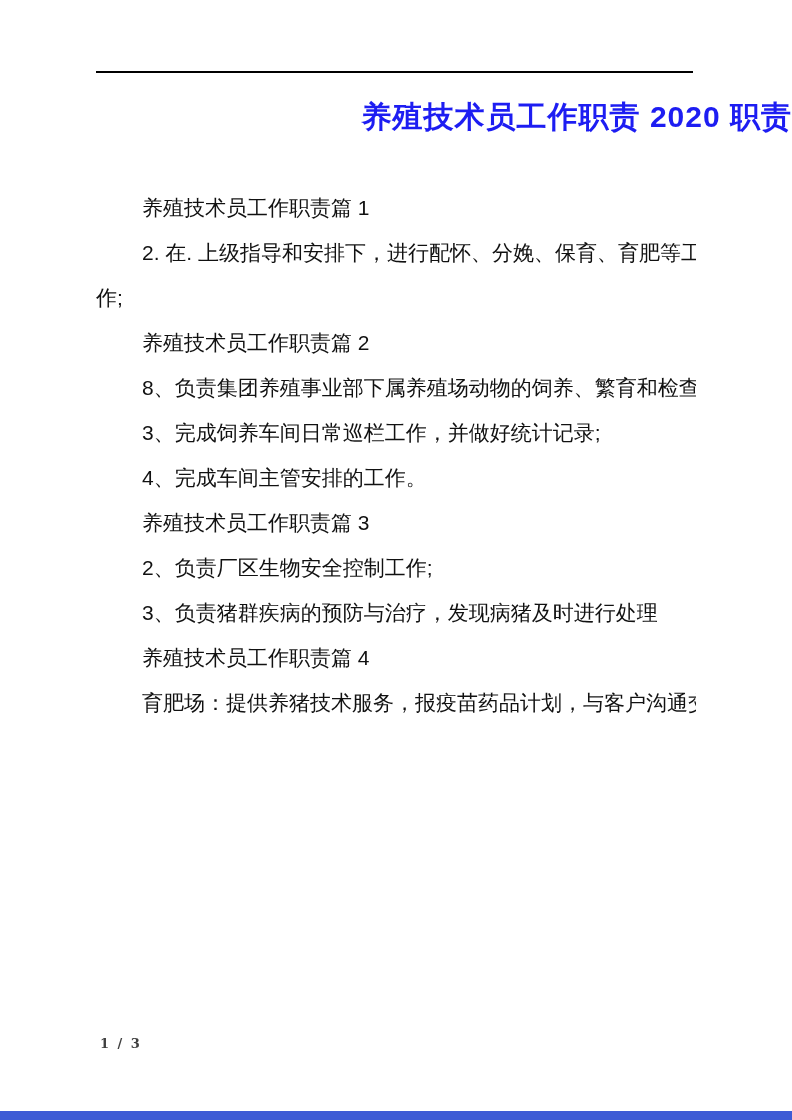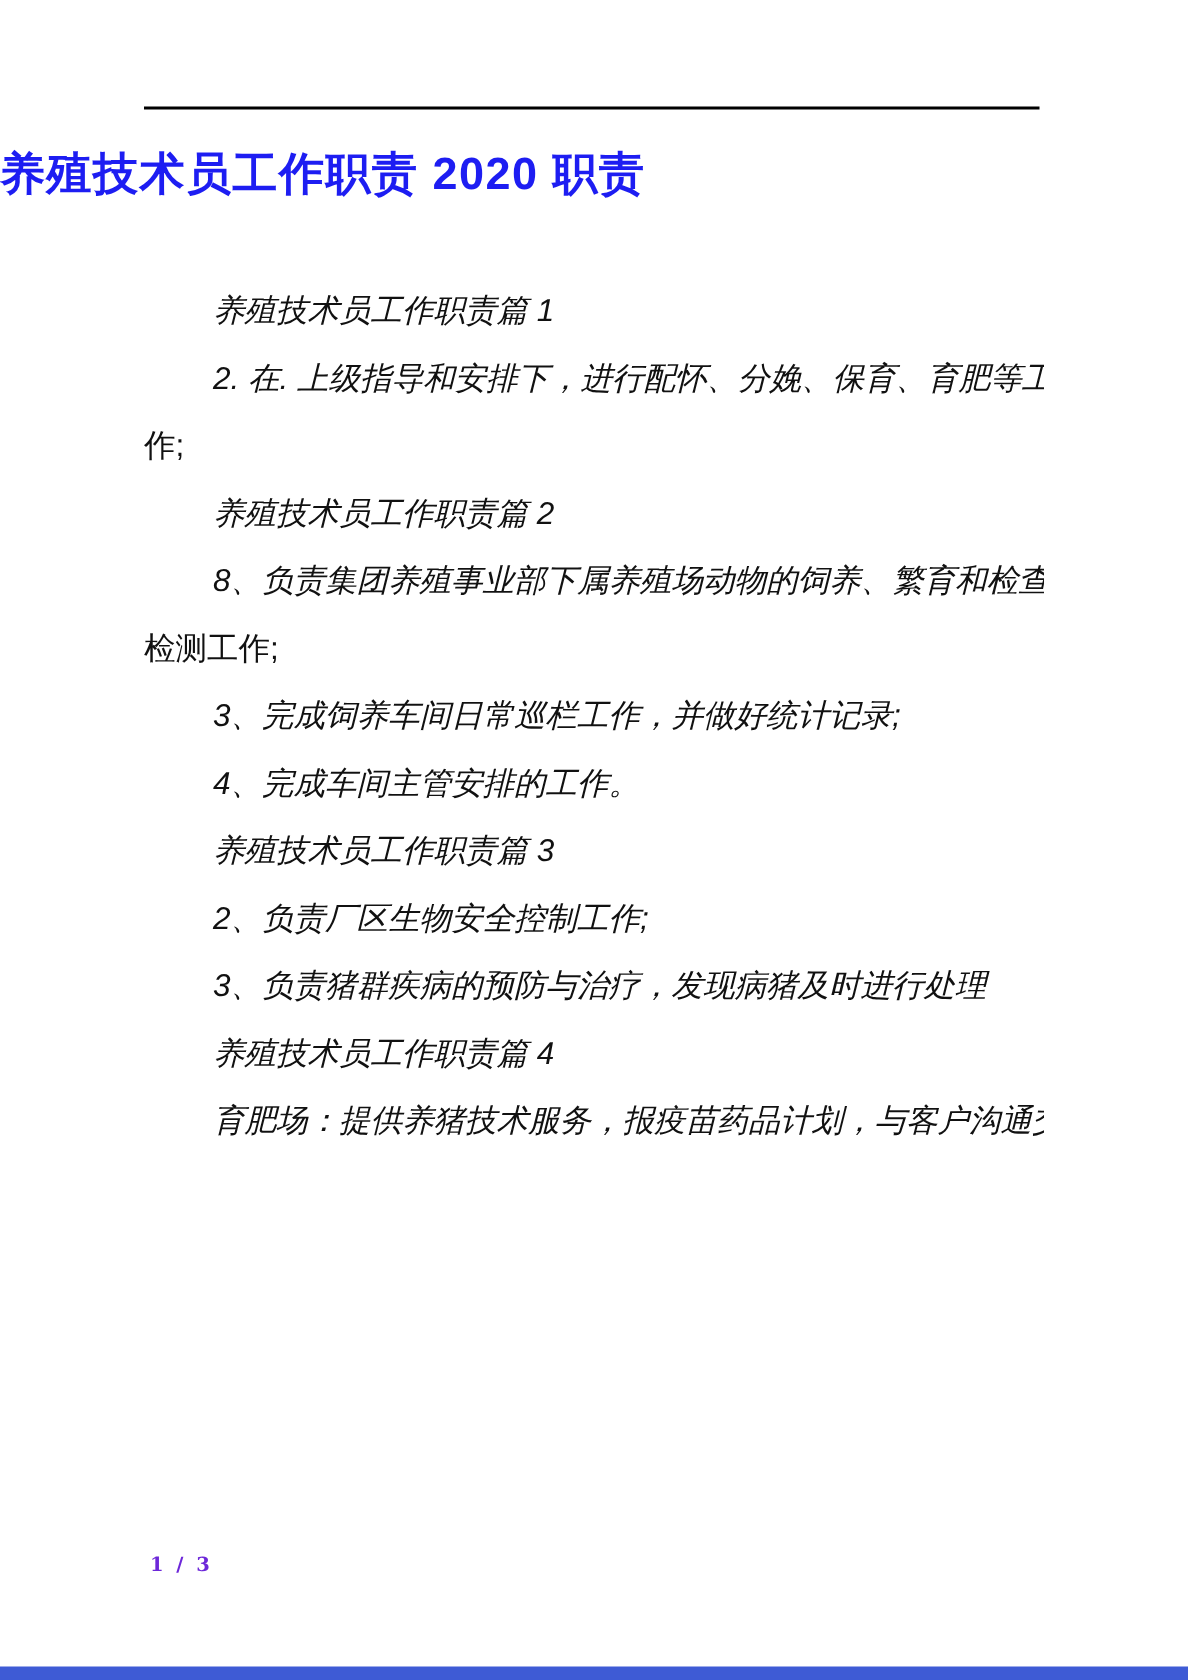"养殖技术员工作职责 2020 职责" .doc-title { text-align: left -> right }
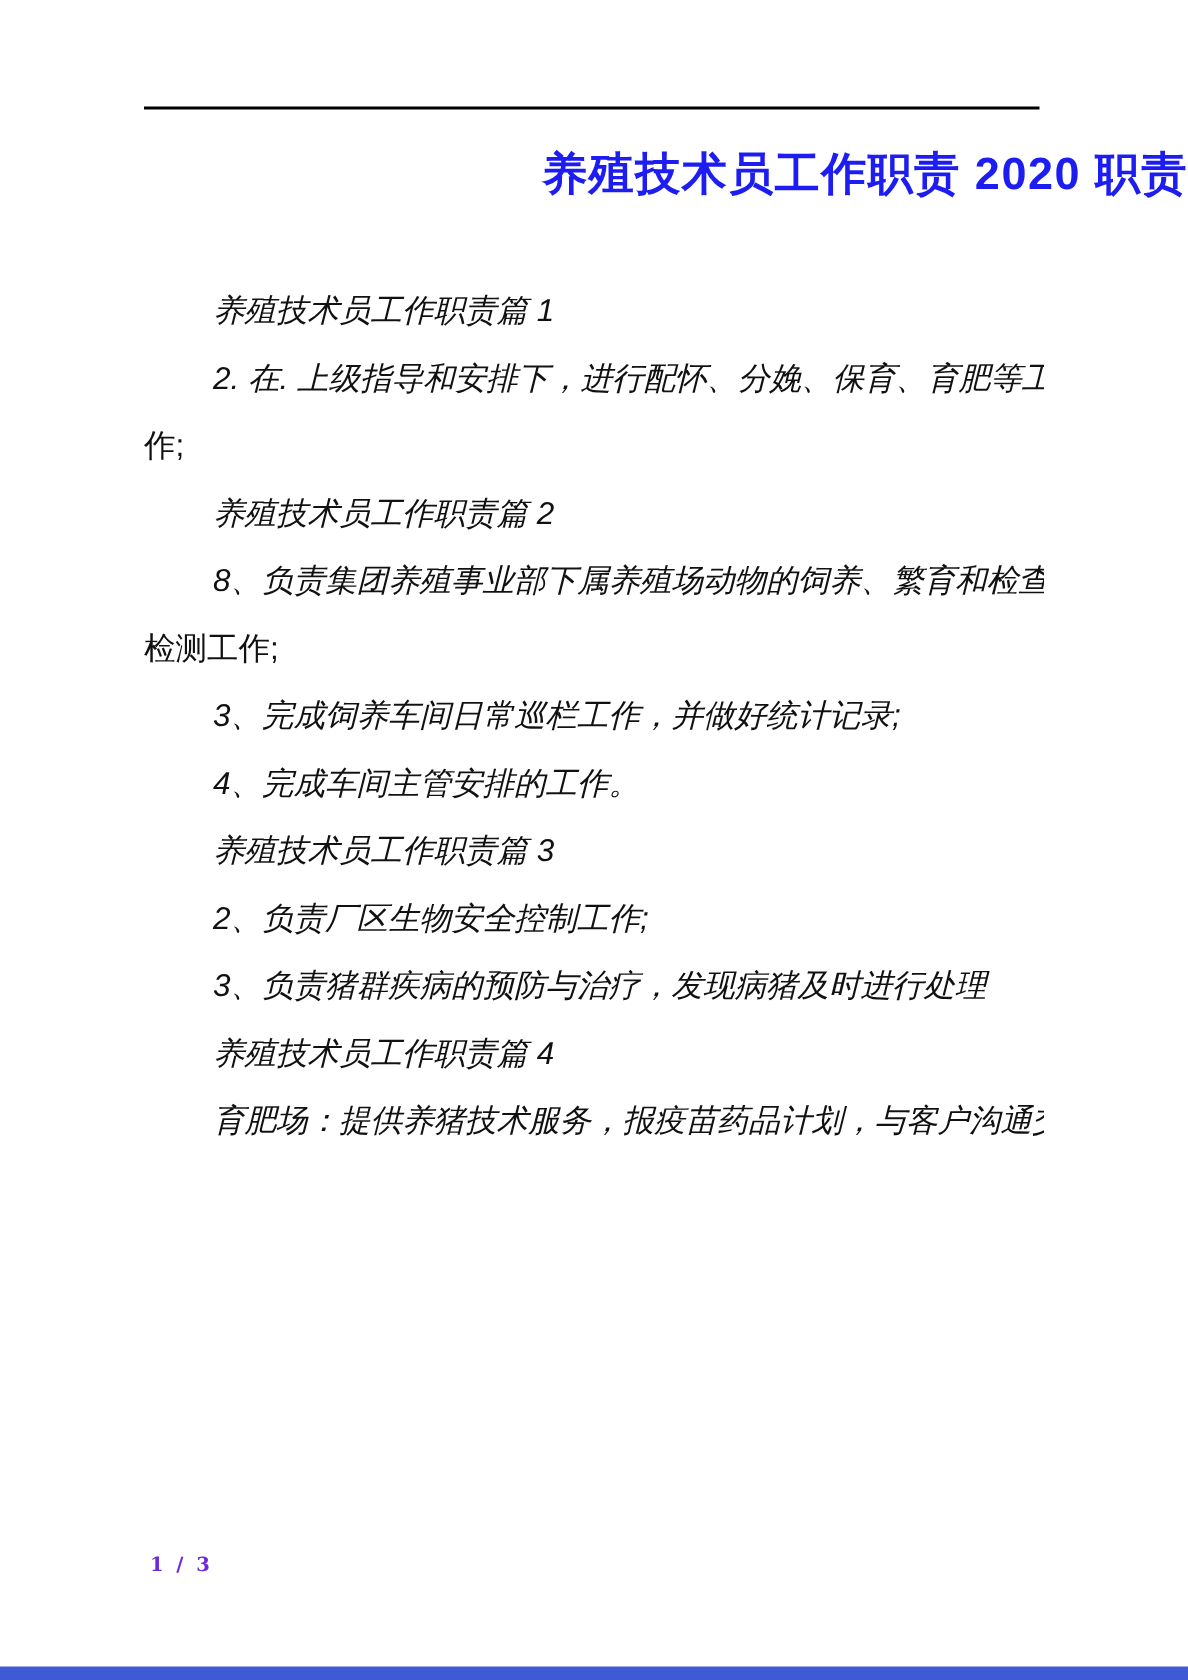"养殖技术员工作职责篇 1" .body-line.indented { font-style: italic -> none }
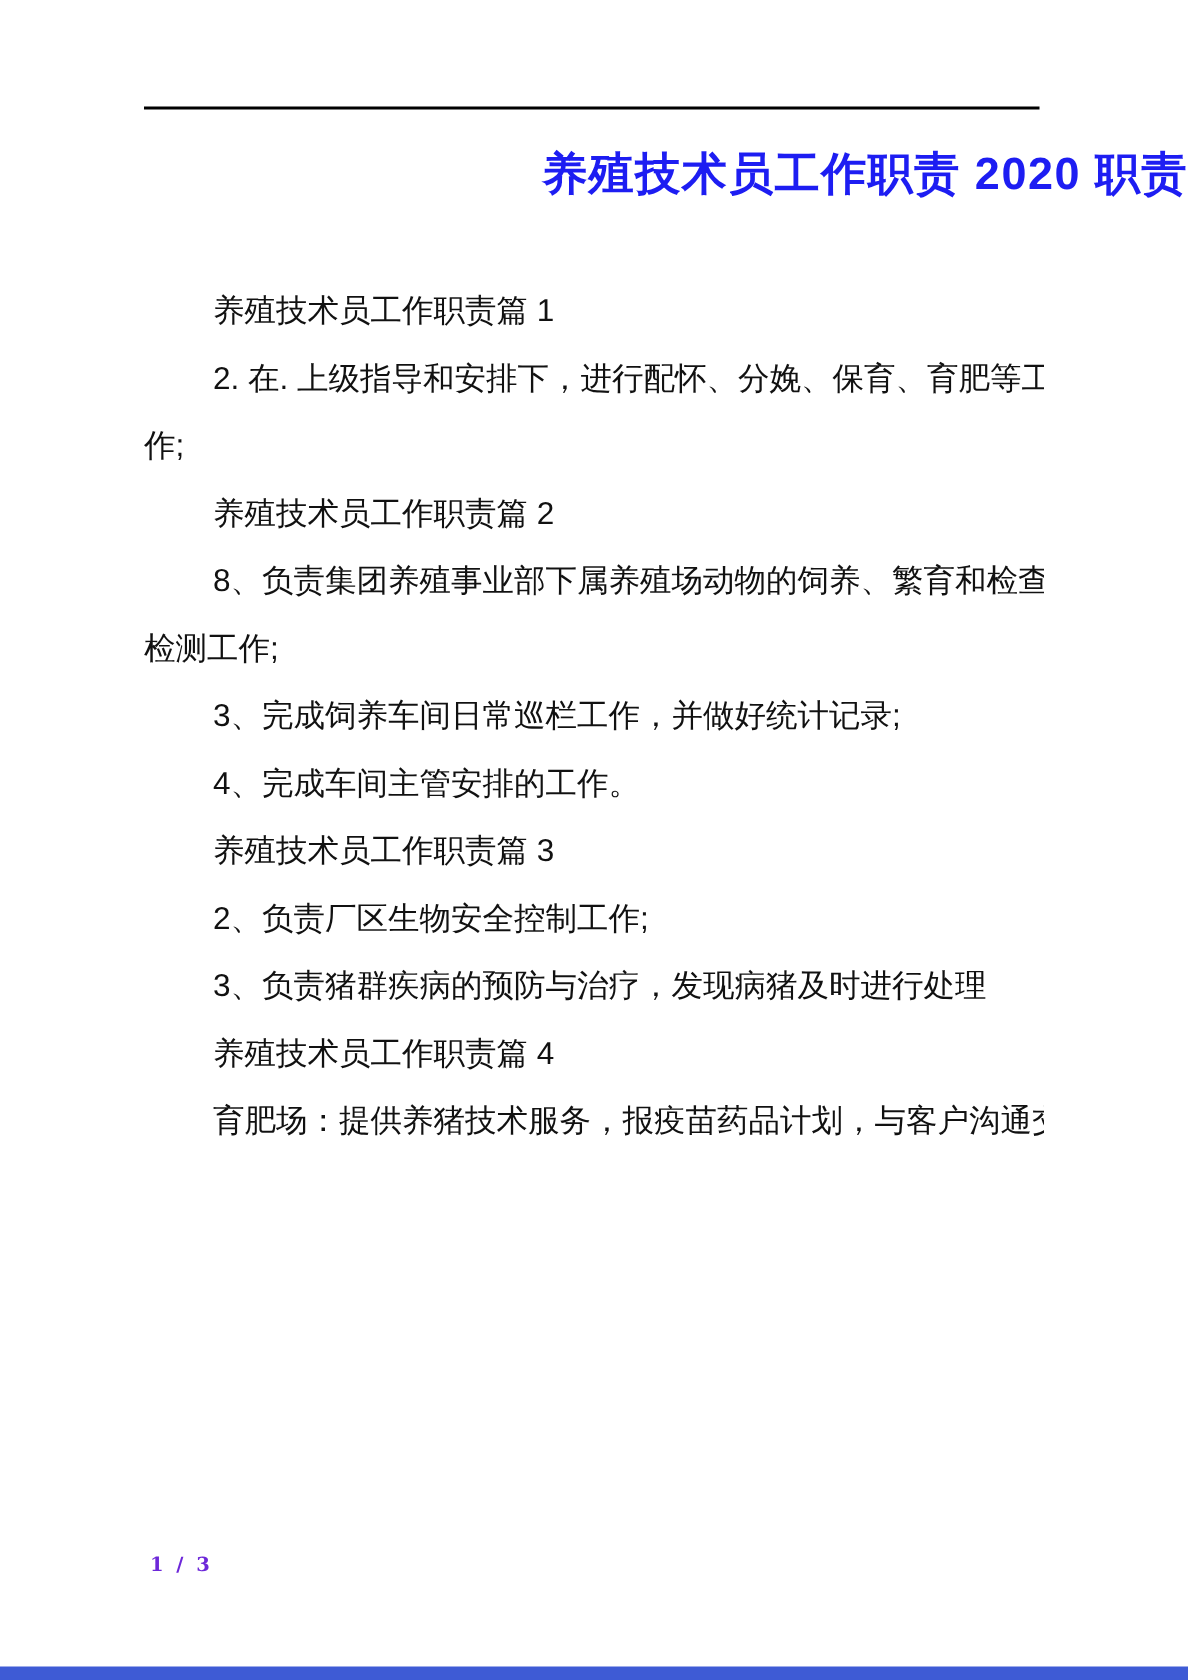"检测工作;" div.body-line { html: <div>检测工作;</div> -> none }
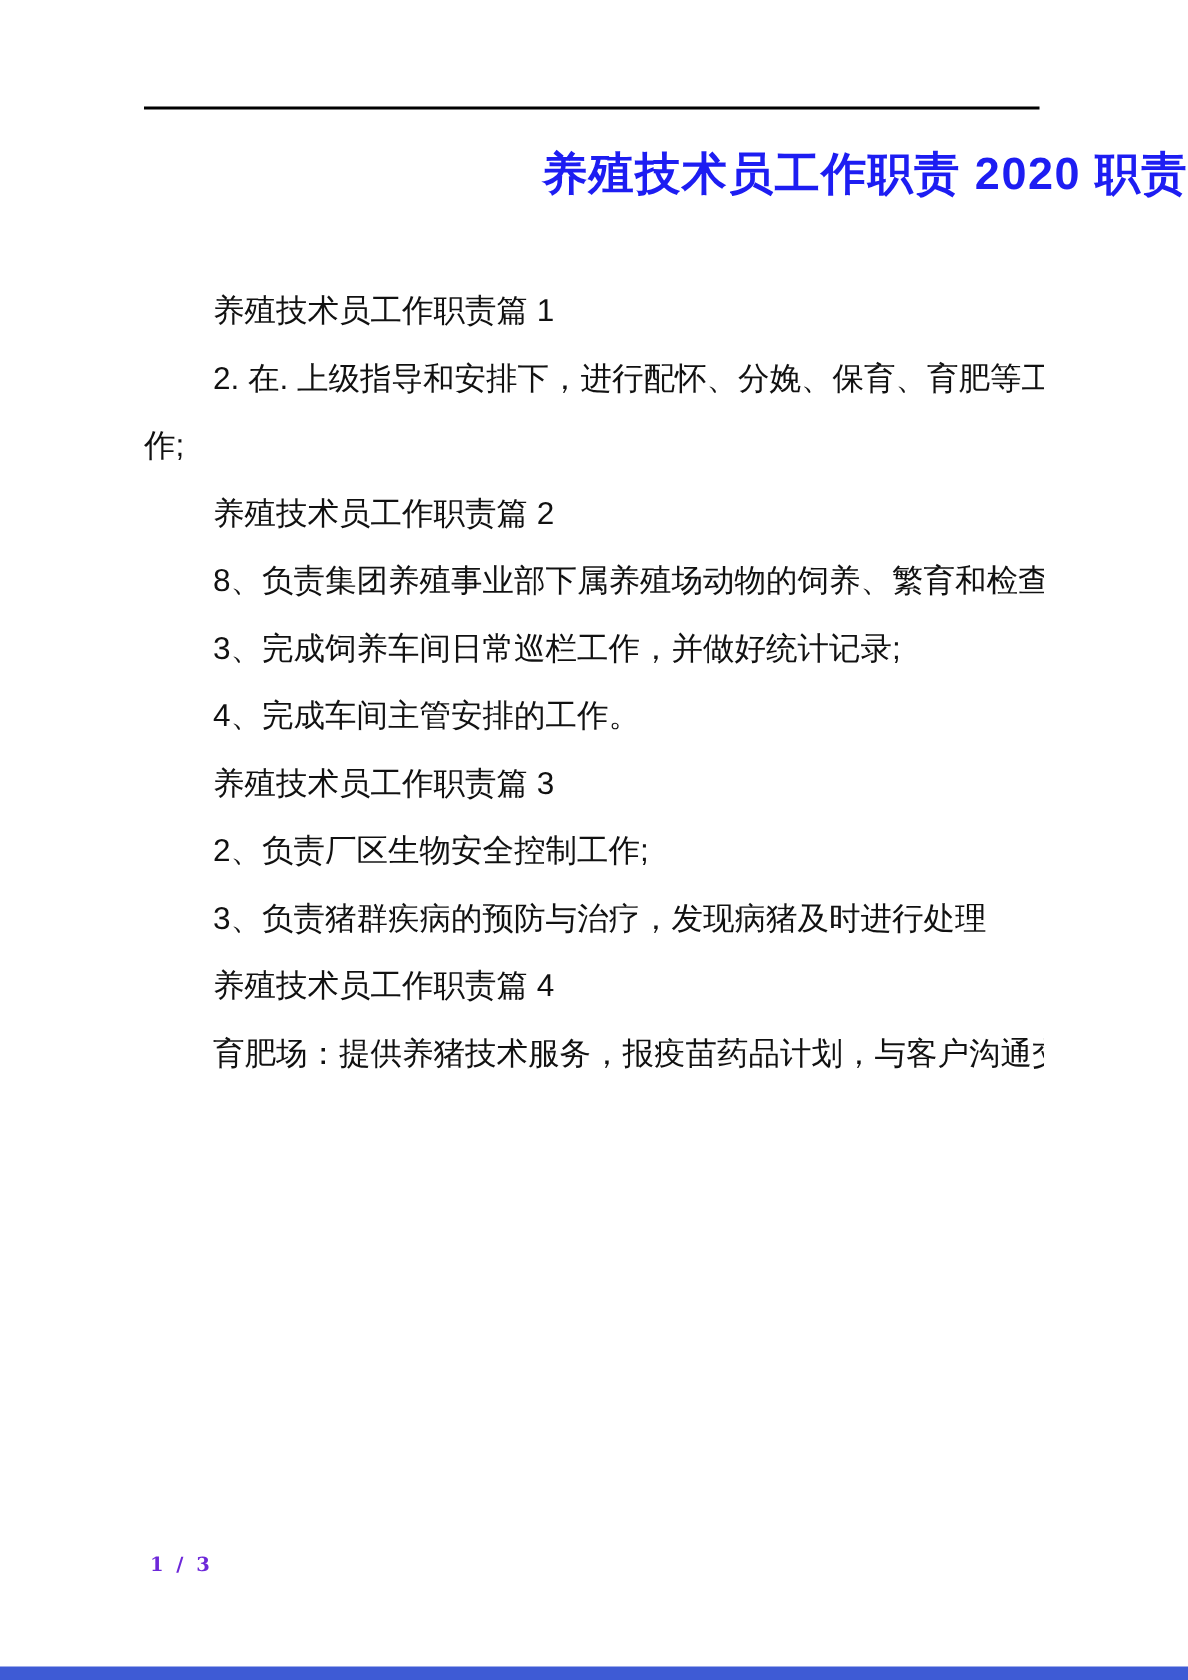"1 / 3" .footer-page-number { color: #6d28d9 -> #404040 }
